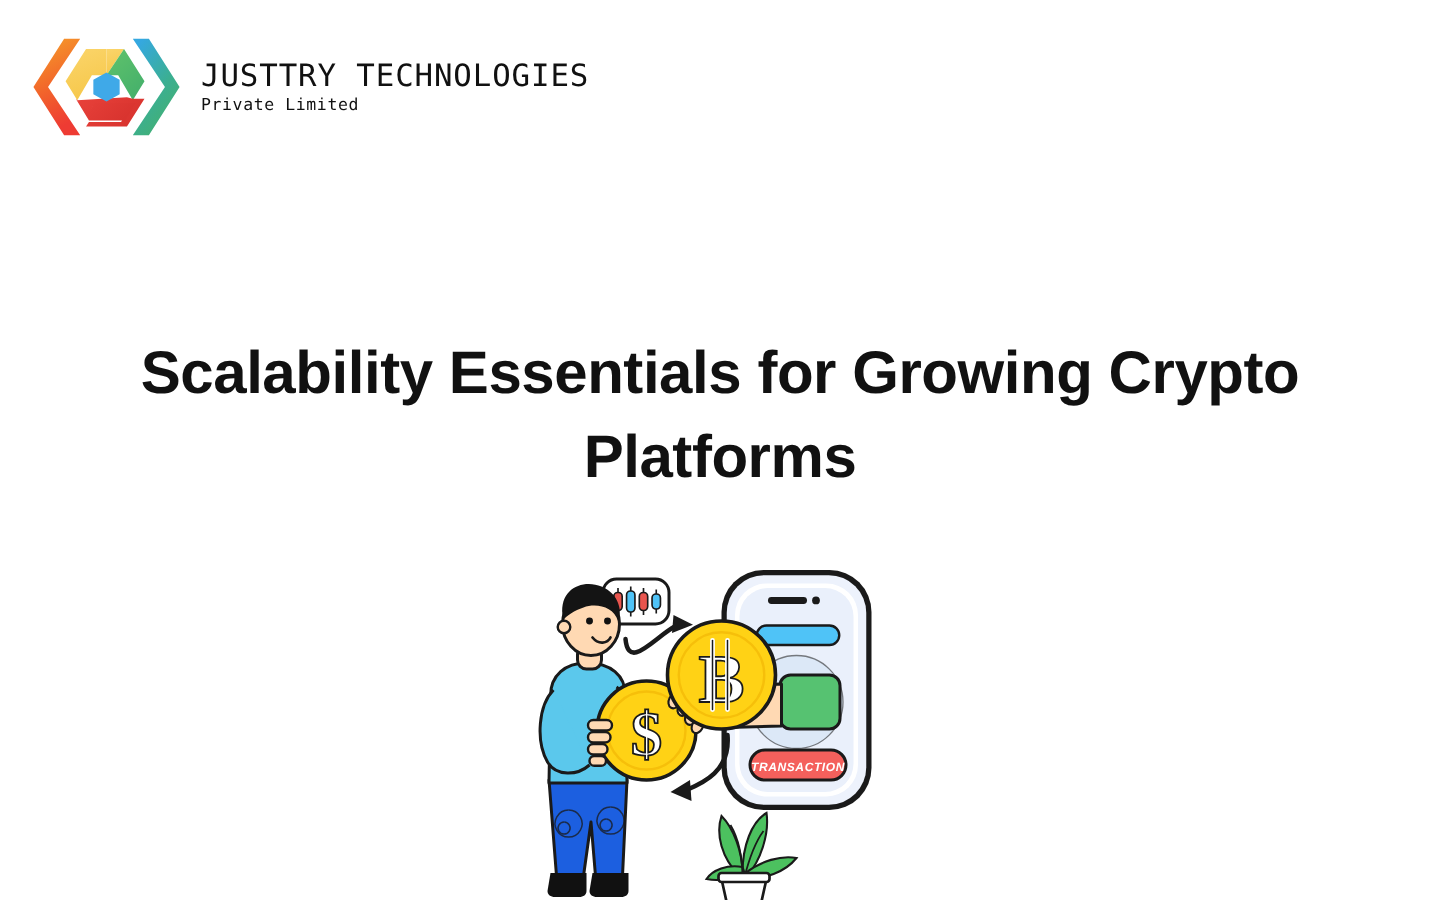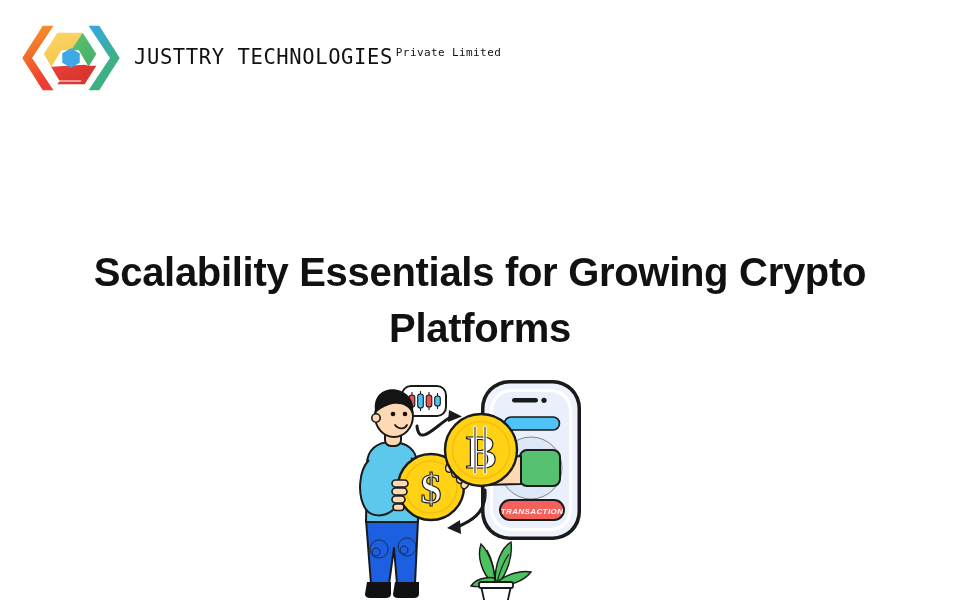"JUSTTRY TECHNOLOGIES" .brand-text { flex-direction: row -> column }
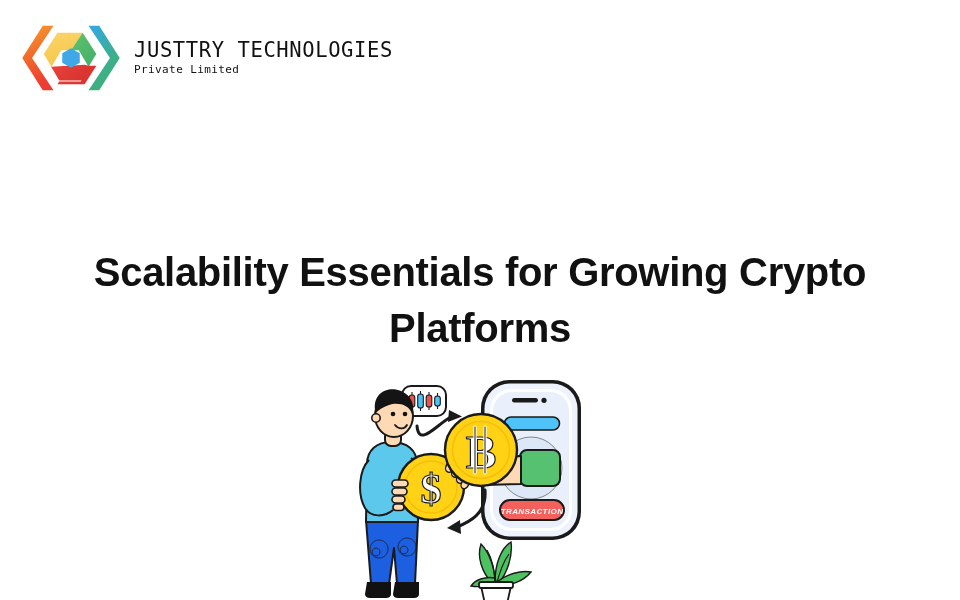"Scalability Essentials for Growing" .headline { top: 244px -> 221px }
